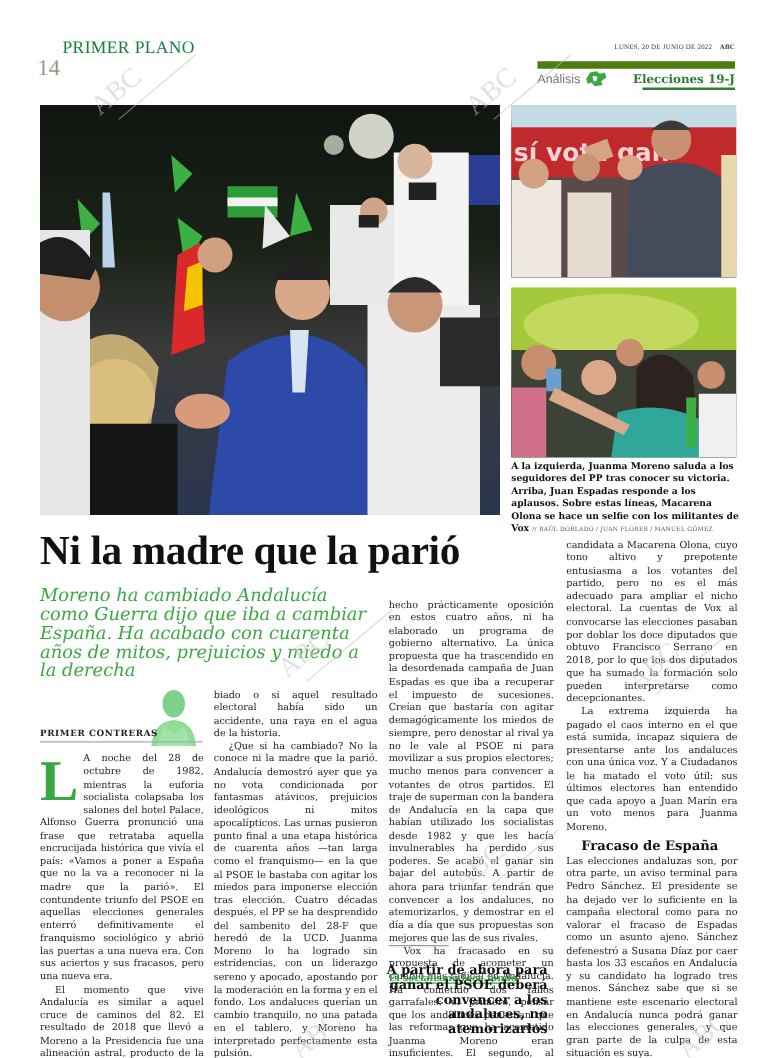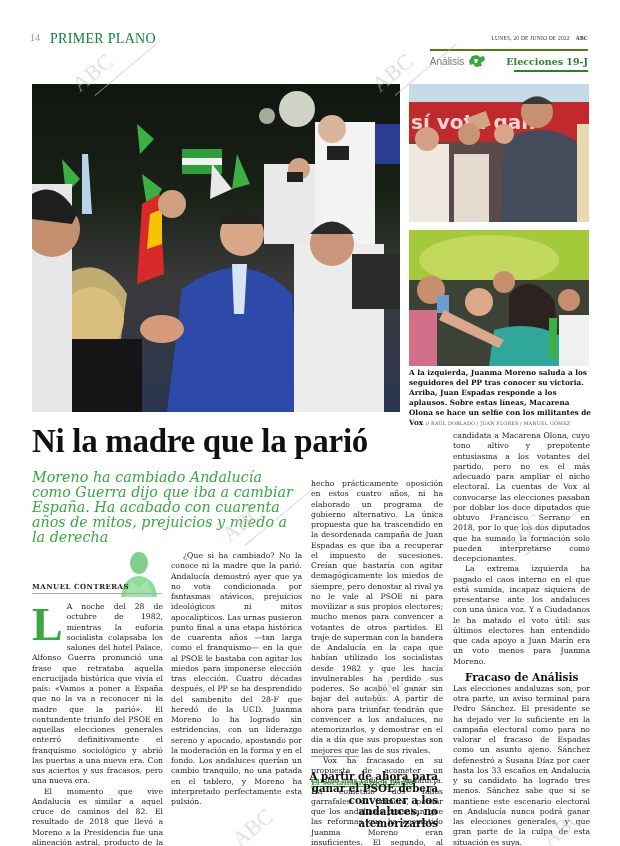"14" .page-num { font-size: 10px -> 18px; top: 32px -> 44px }
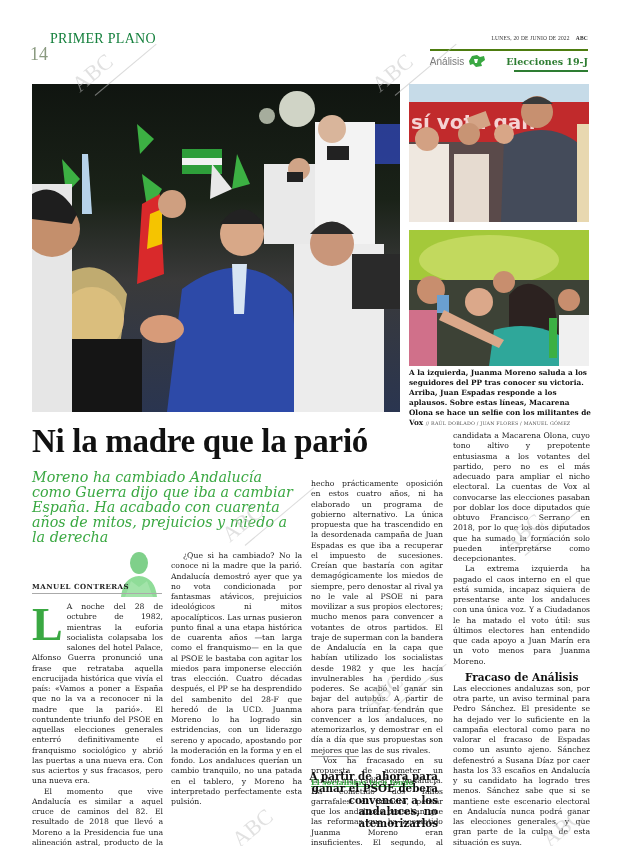"Análisis" .analysis-row { border-top: 2px solid #4d7c0f -> 6px solid #4d7c0f }
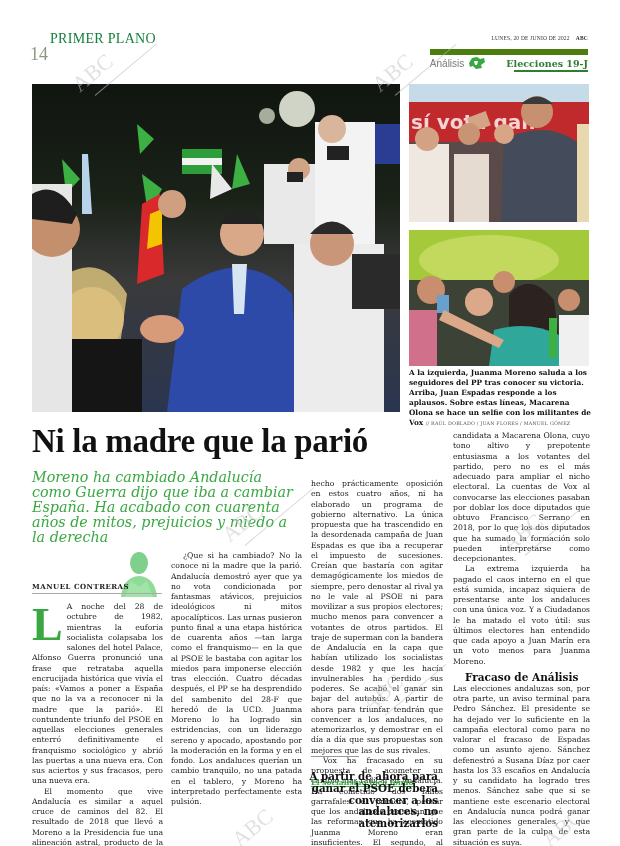"biado o si aquel resultado" p.noindent { html: none -> <p>biado o si aquel resultado electoral había sido un accidente, una raya en el agua de la historia.</p> }
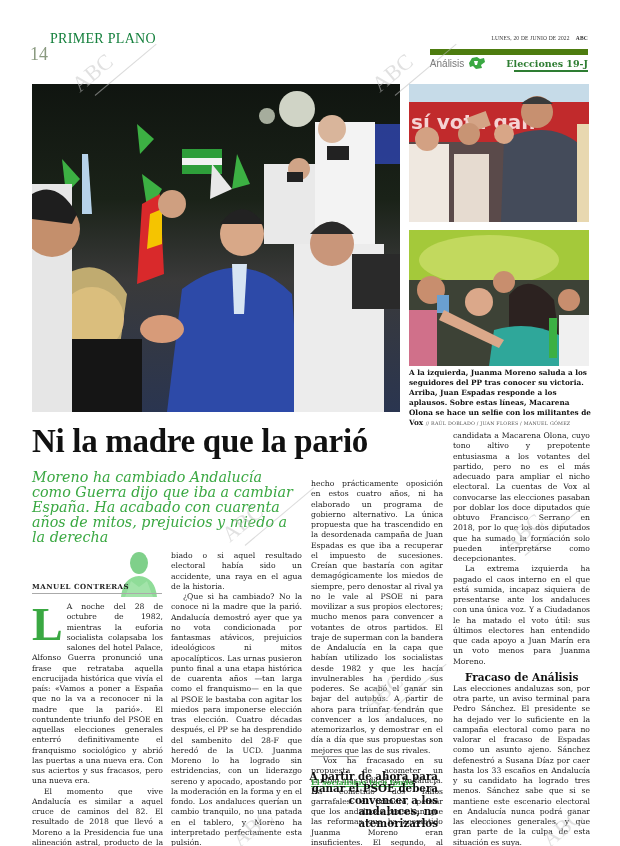"MANUEL CONTRERAS" div.byline { text: MANUEL -> PRIMER }
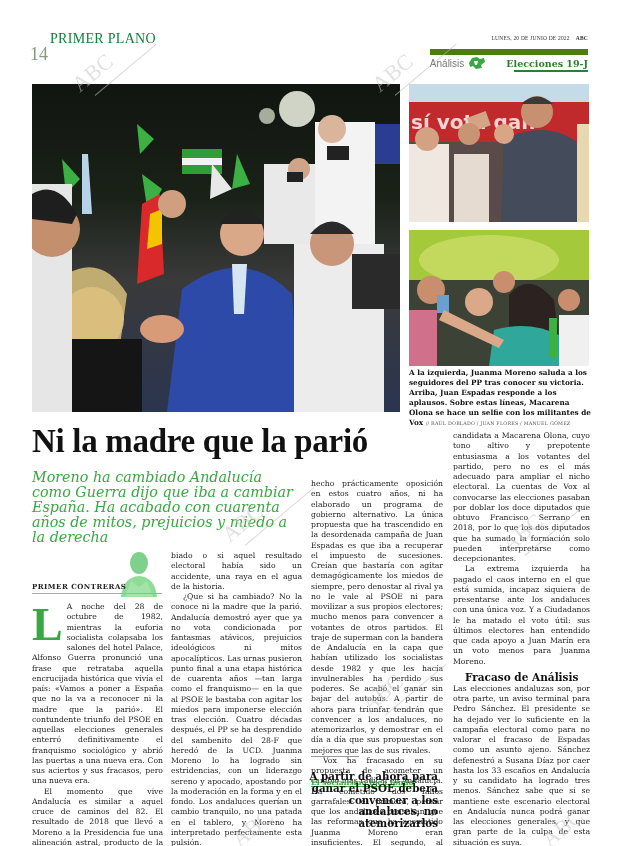"Fracaso de Análisis" p.subhead { text: Análisis -> España }
